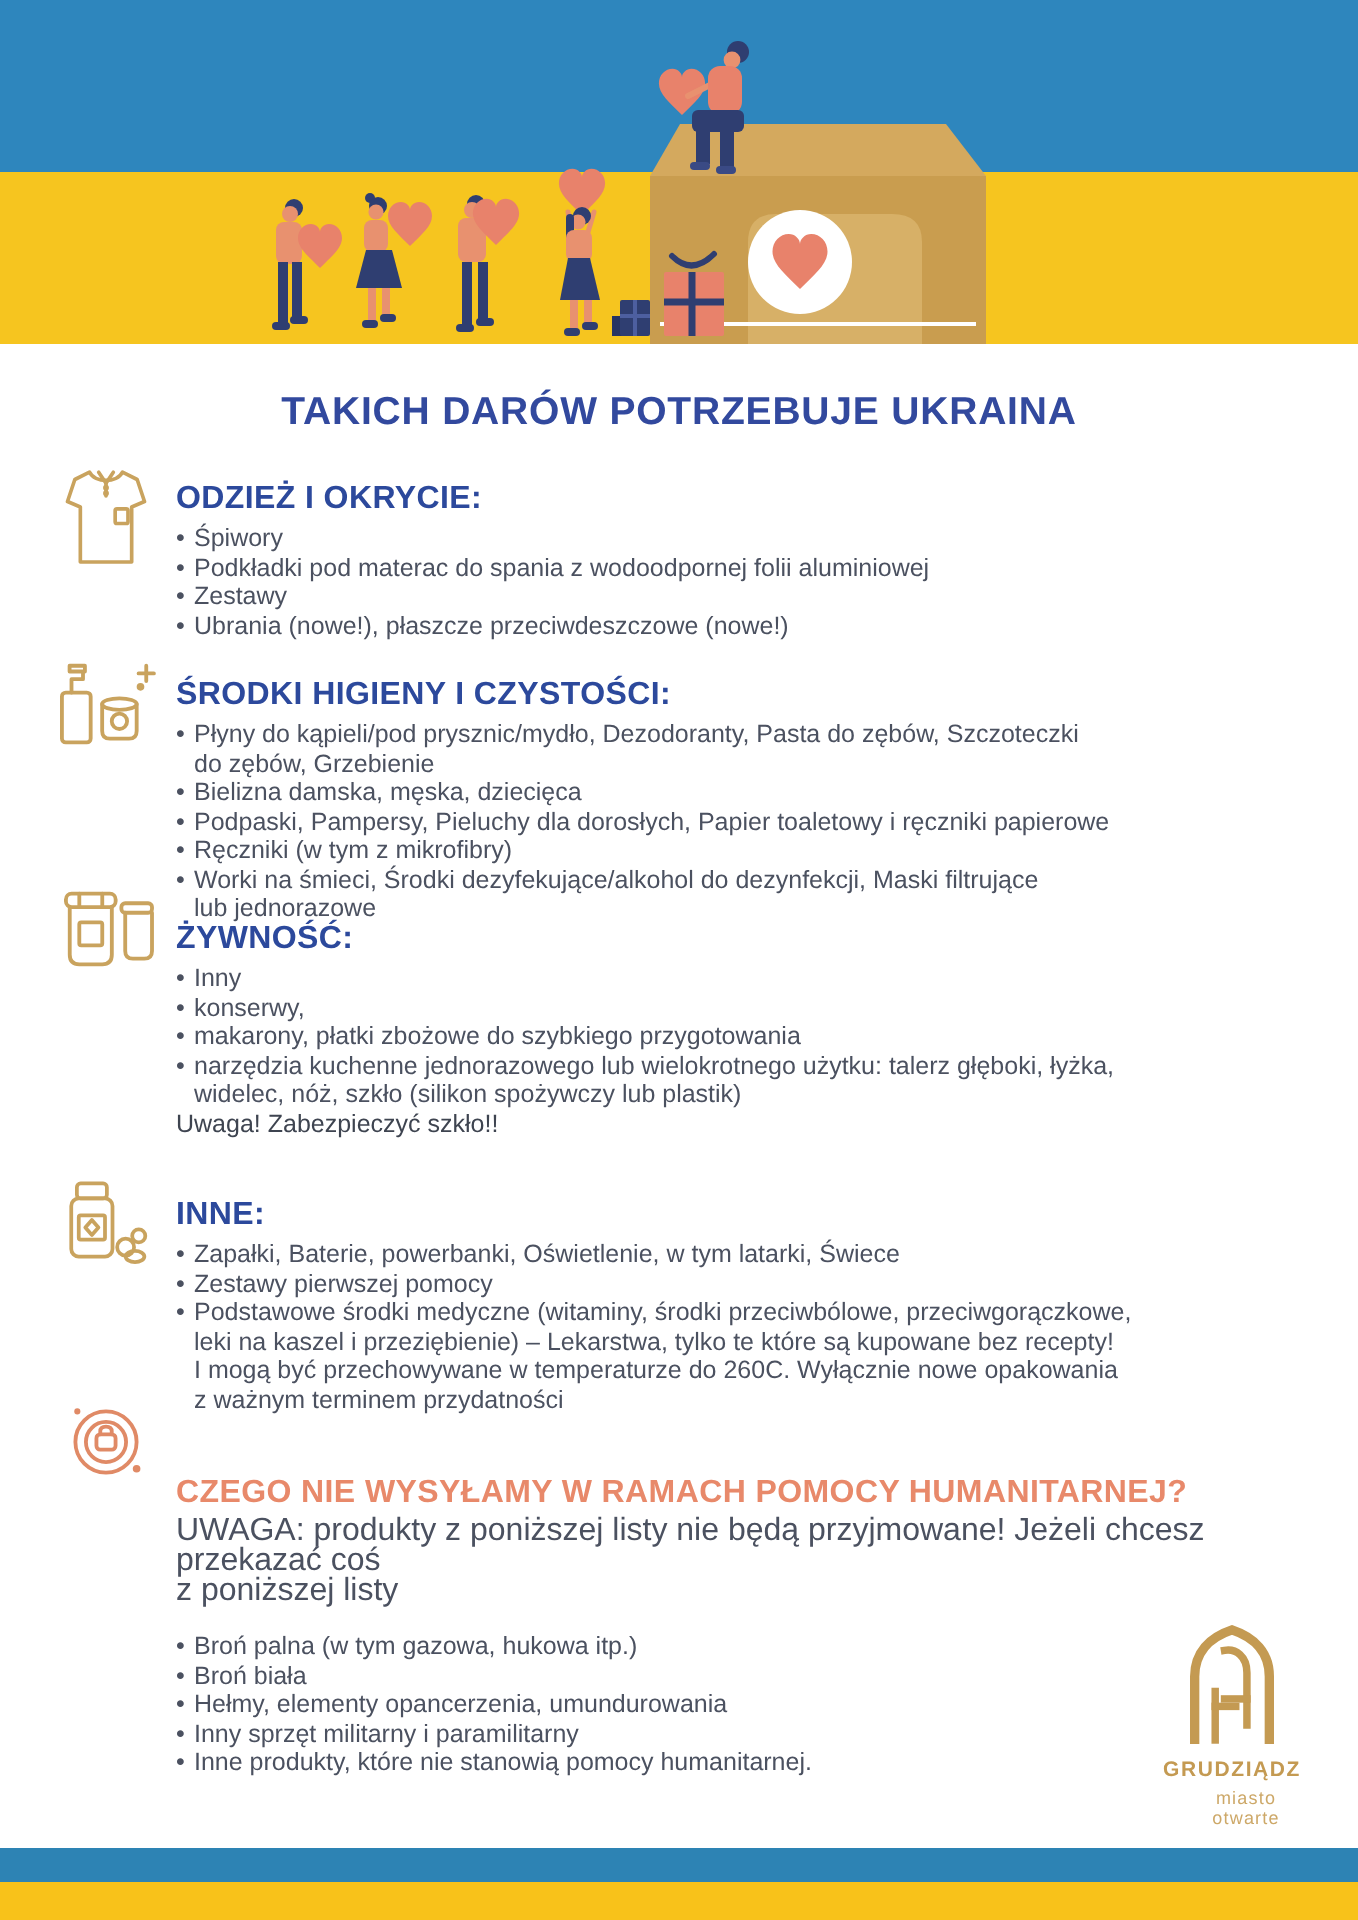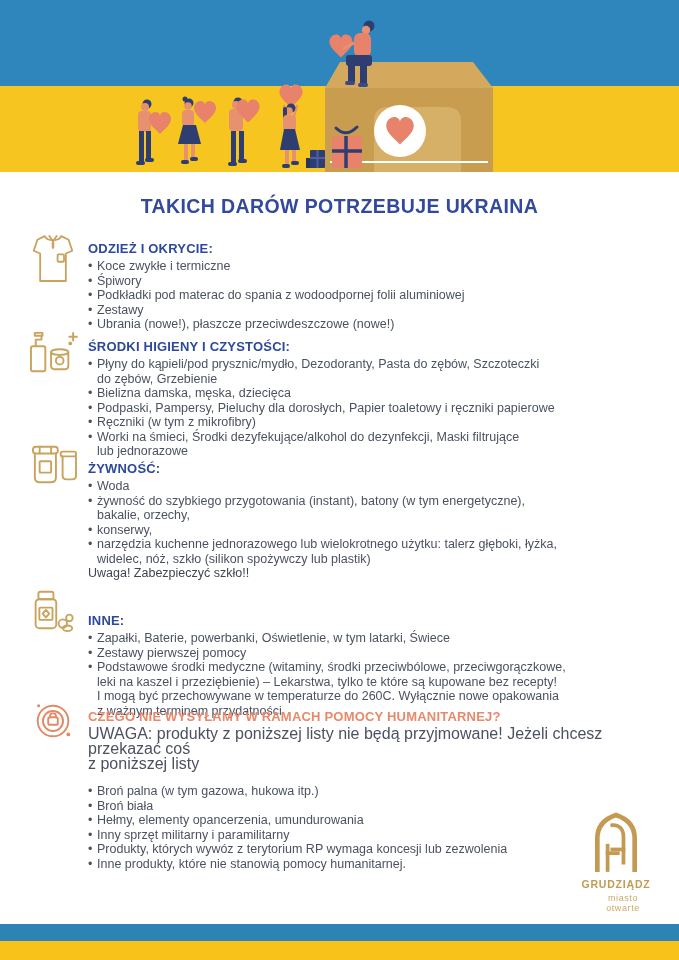"ODZIEŻ I OKRYCIE:" .sec-h { font-size: 13px -> 16px }
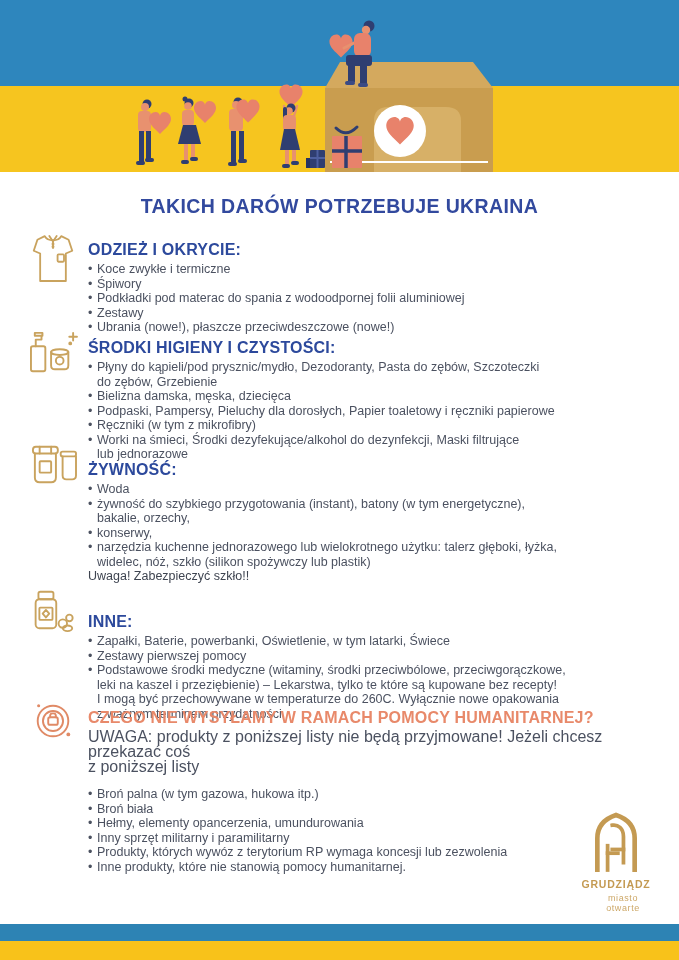"Koce zwykłe i termiczne" li { html: <li>Koce zwykłe i termiczne</li> -> none }
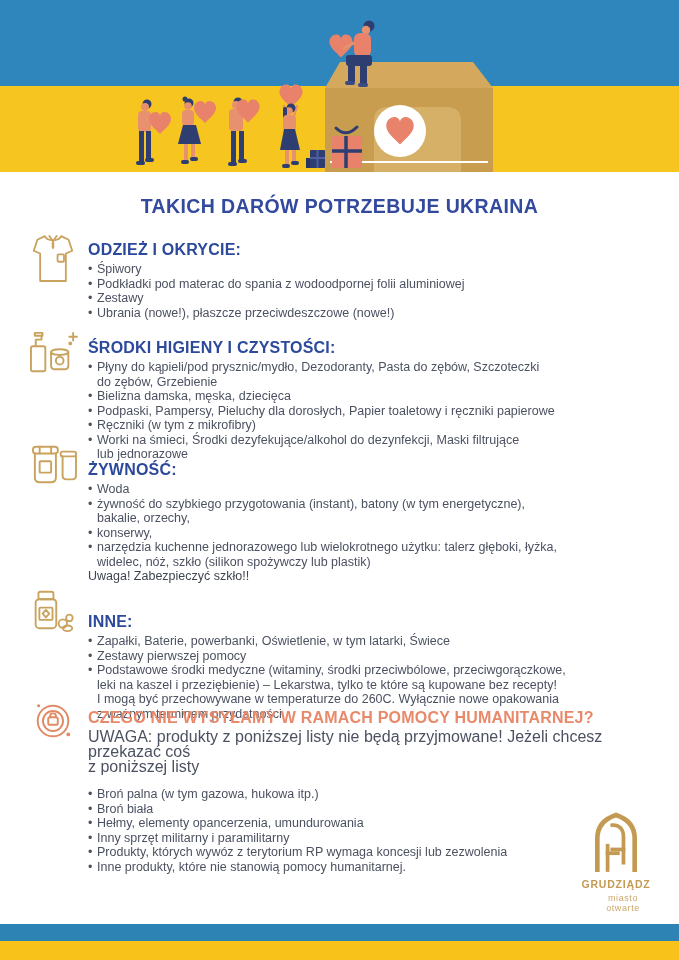"Woda" li { text: Woda -> Inny }
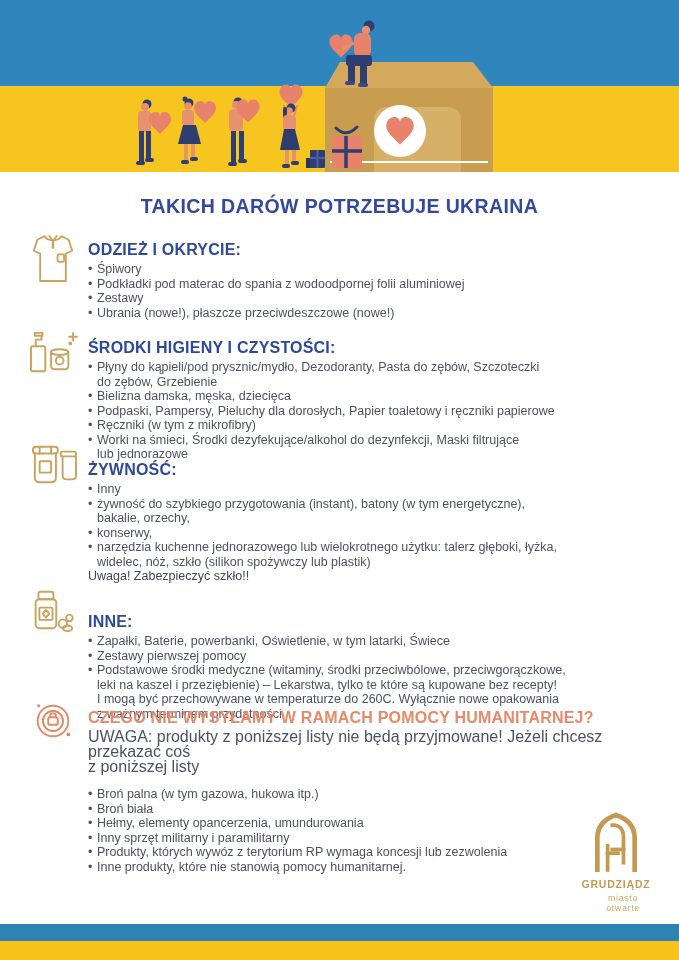"żywność do szybkiego przygotowania" li { html: <li>żywność do szybkiego przygotowania (instant), batony (w tym energetyczne), bakalie, orzechy,</li> -> none }
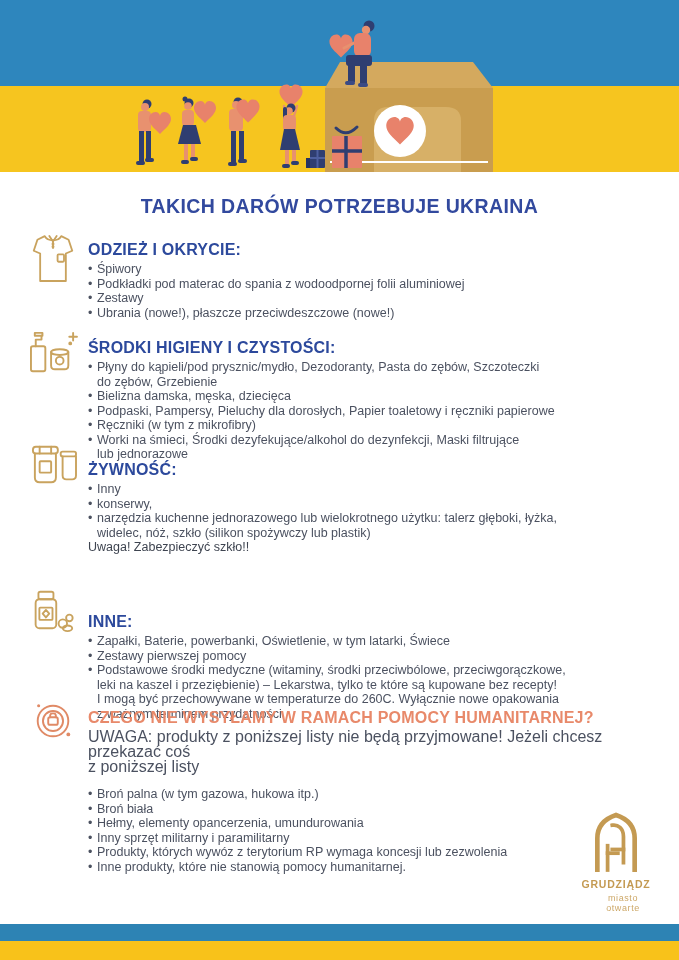"makarony, płatki zbożowe do szybkiego" li { html: none -> <li>makarony, płatki zbożowe do szybkiego przygotowania</li> }
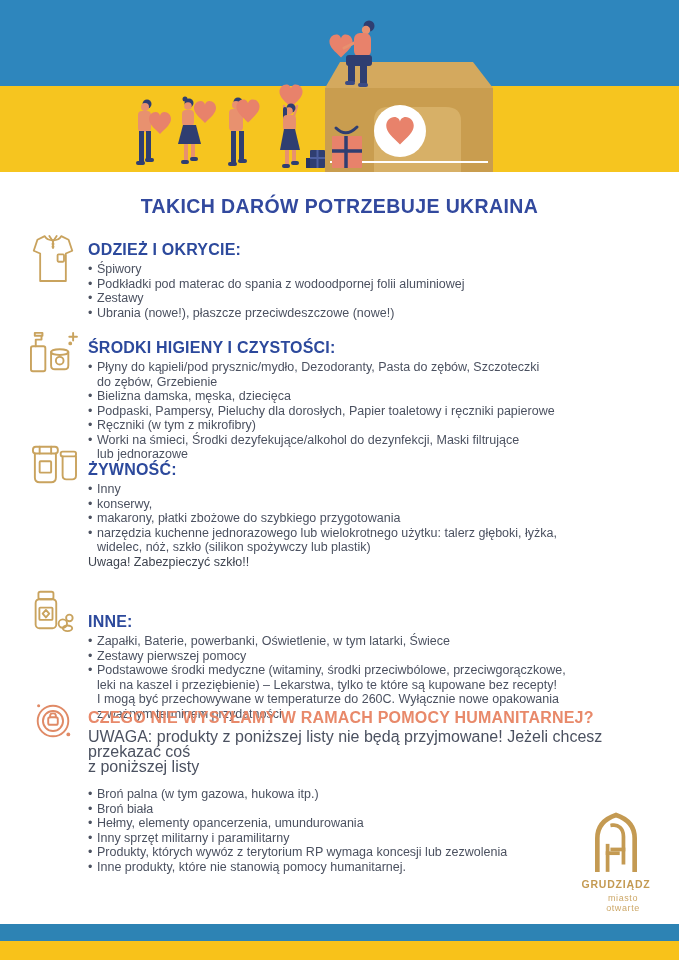"INNE:" div.section { top: 613px -> 599px }
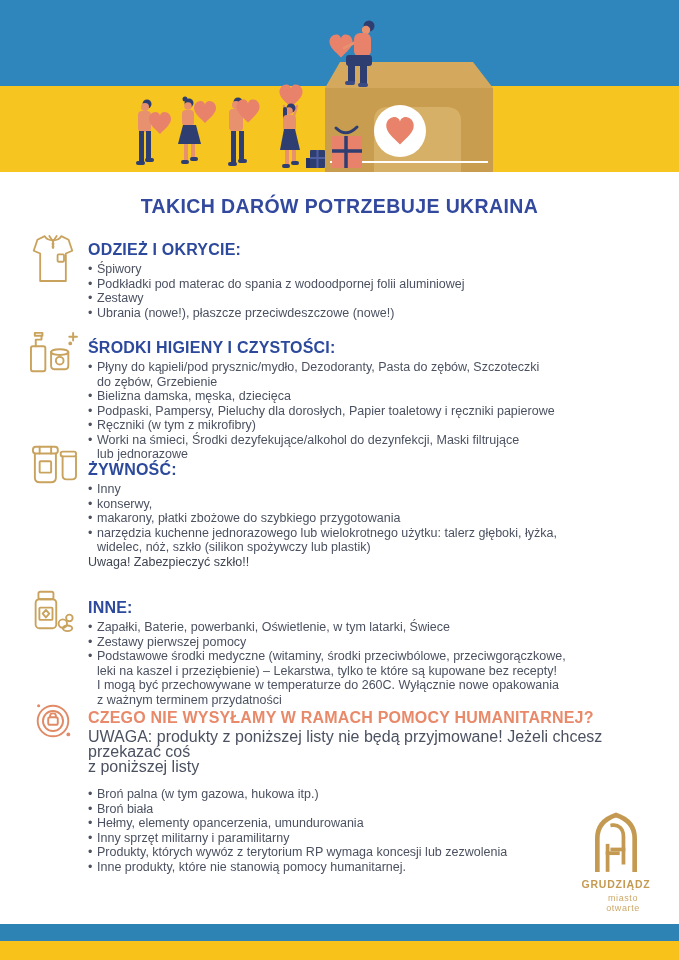"CZEGO NIE WYSYŁAMY W RAMACH" .sec-h.orange { margin-top: none -> 29px }
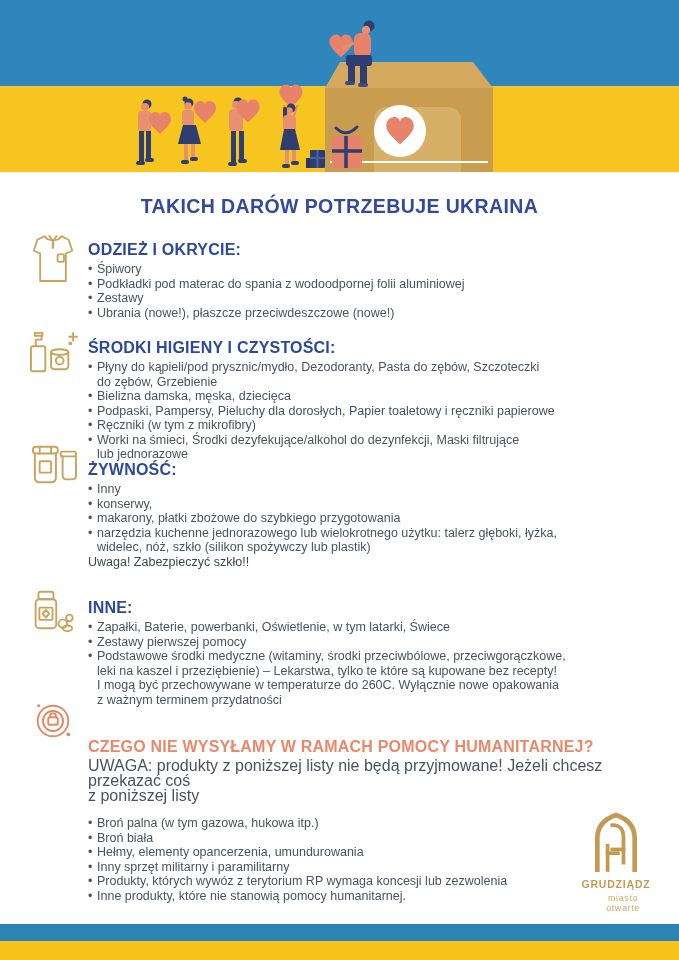"Produkty, których wywóz z terytorium" li { html: <li>Produkty, których wywóz z terytorium RP wymaga koncesji lub zezwolenia</li> -> none }
